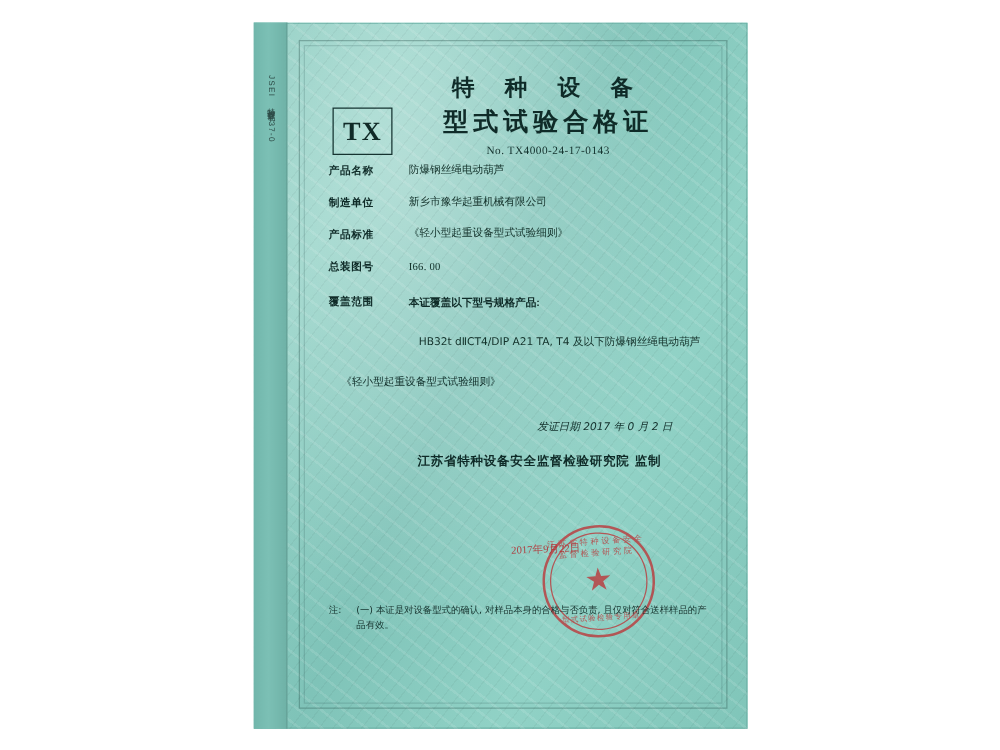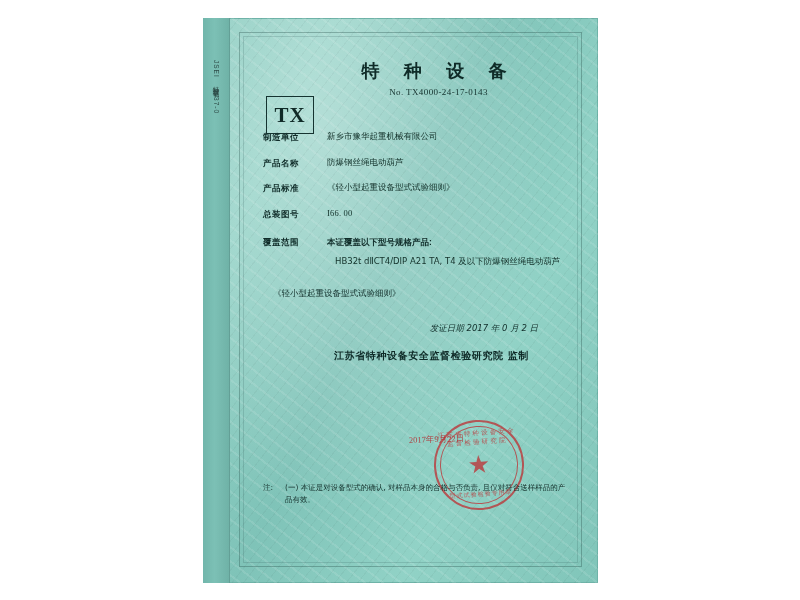"TX" .tx-box { top: 54px -> 44px }
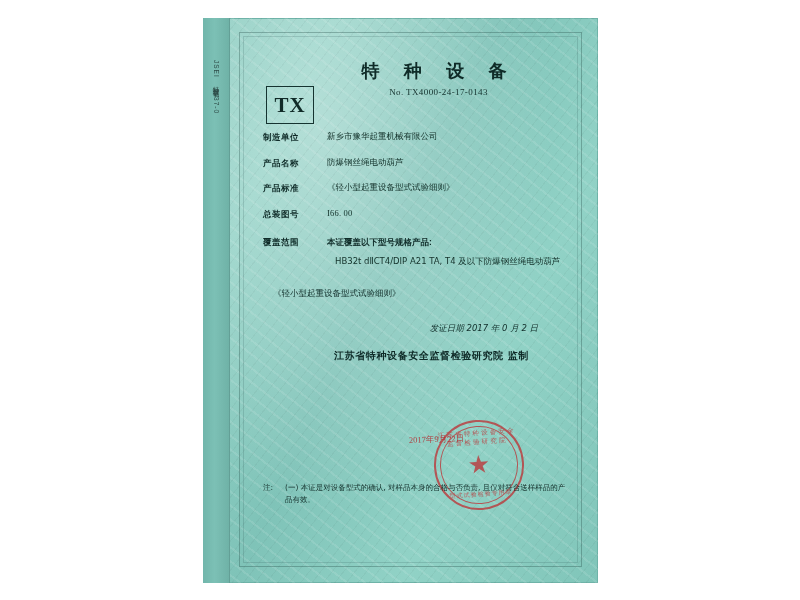"型式试验合格证" div.title2 { html: none -> <div>型式试验合格证</div> }
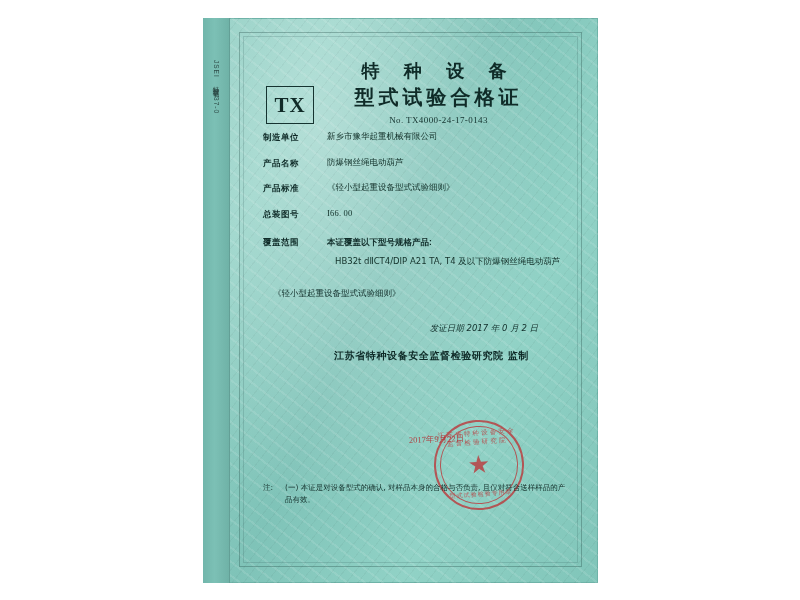"制造单位" div.row { order: before "产品名称" -> after "产品名称" }
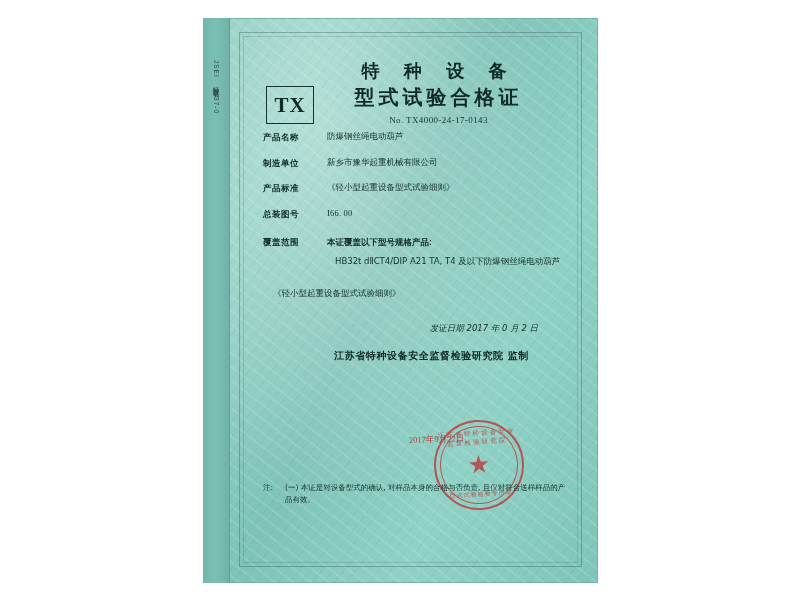"HB32t dⅡCT4/DIP A21 TA, T4" .coverage .body .line2 { margin-top: 6px -> 19px }
